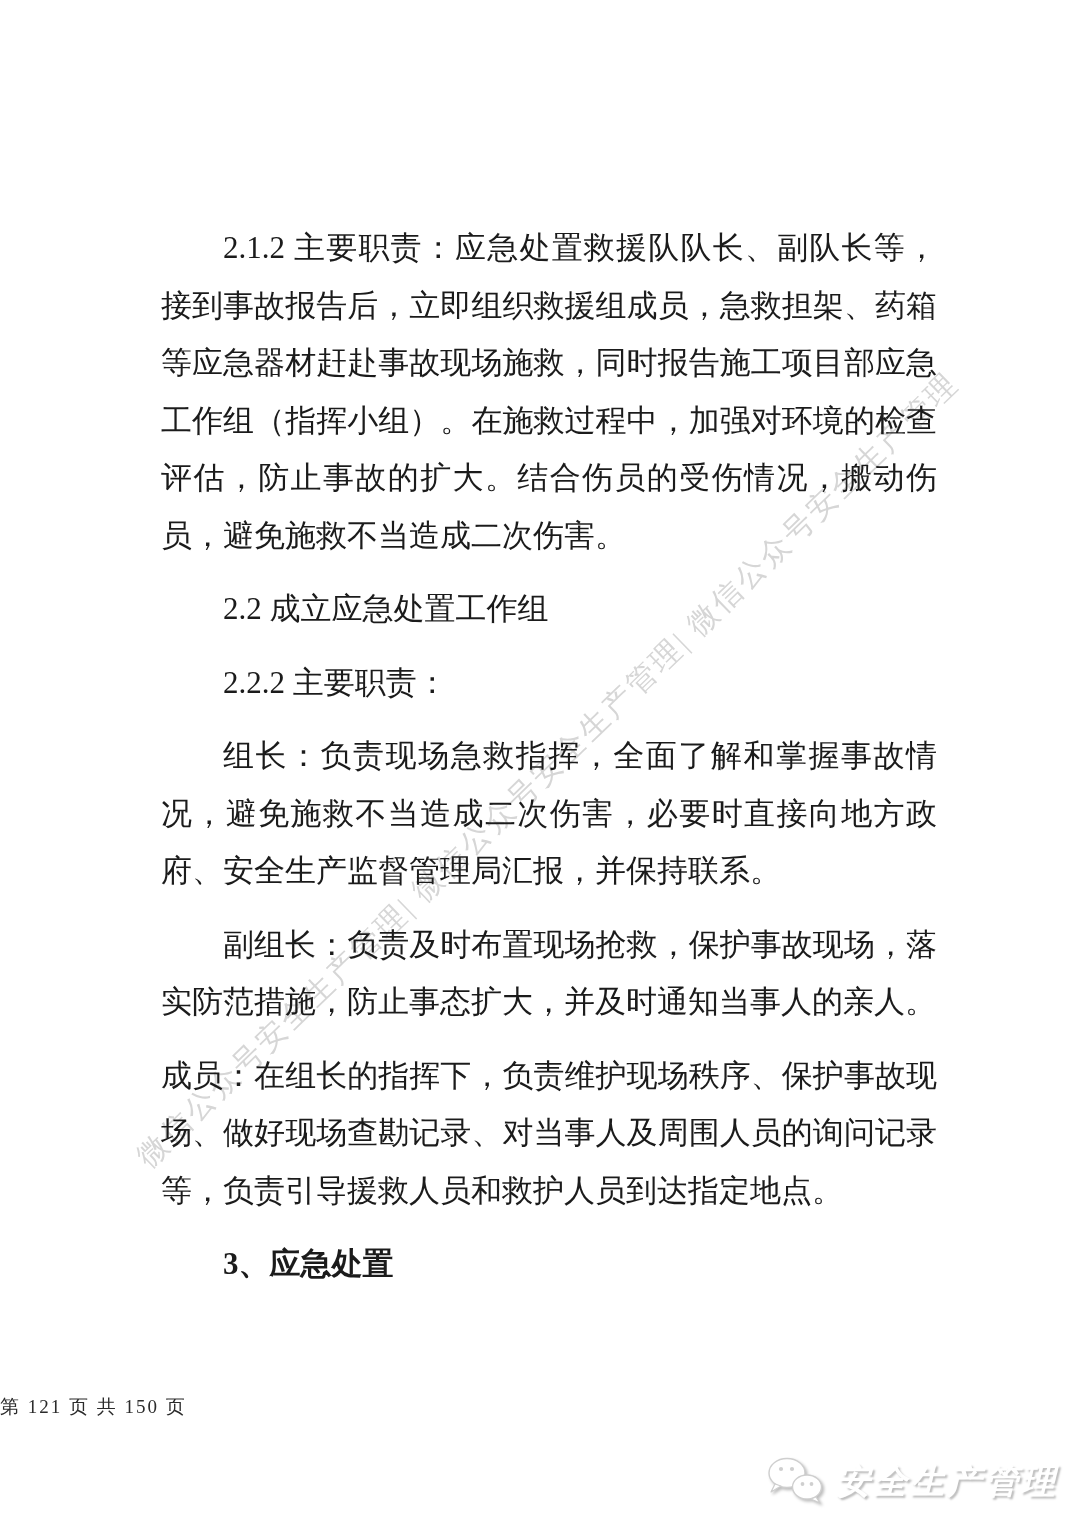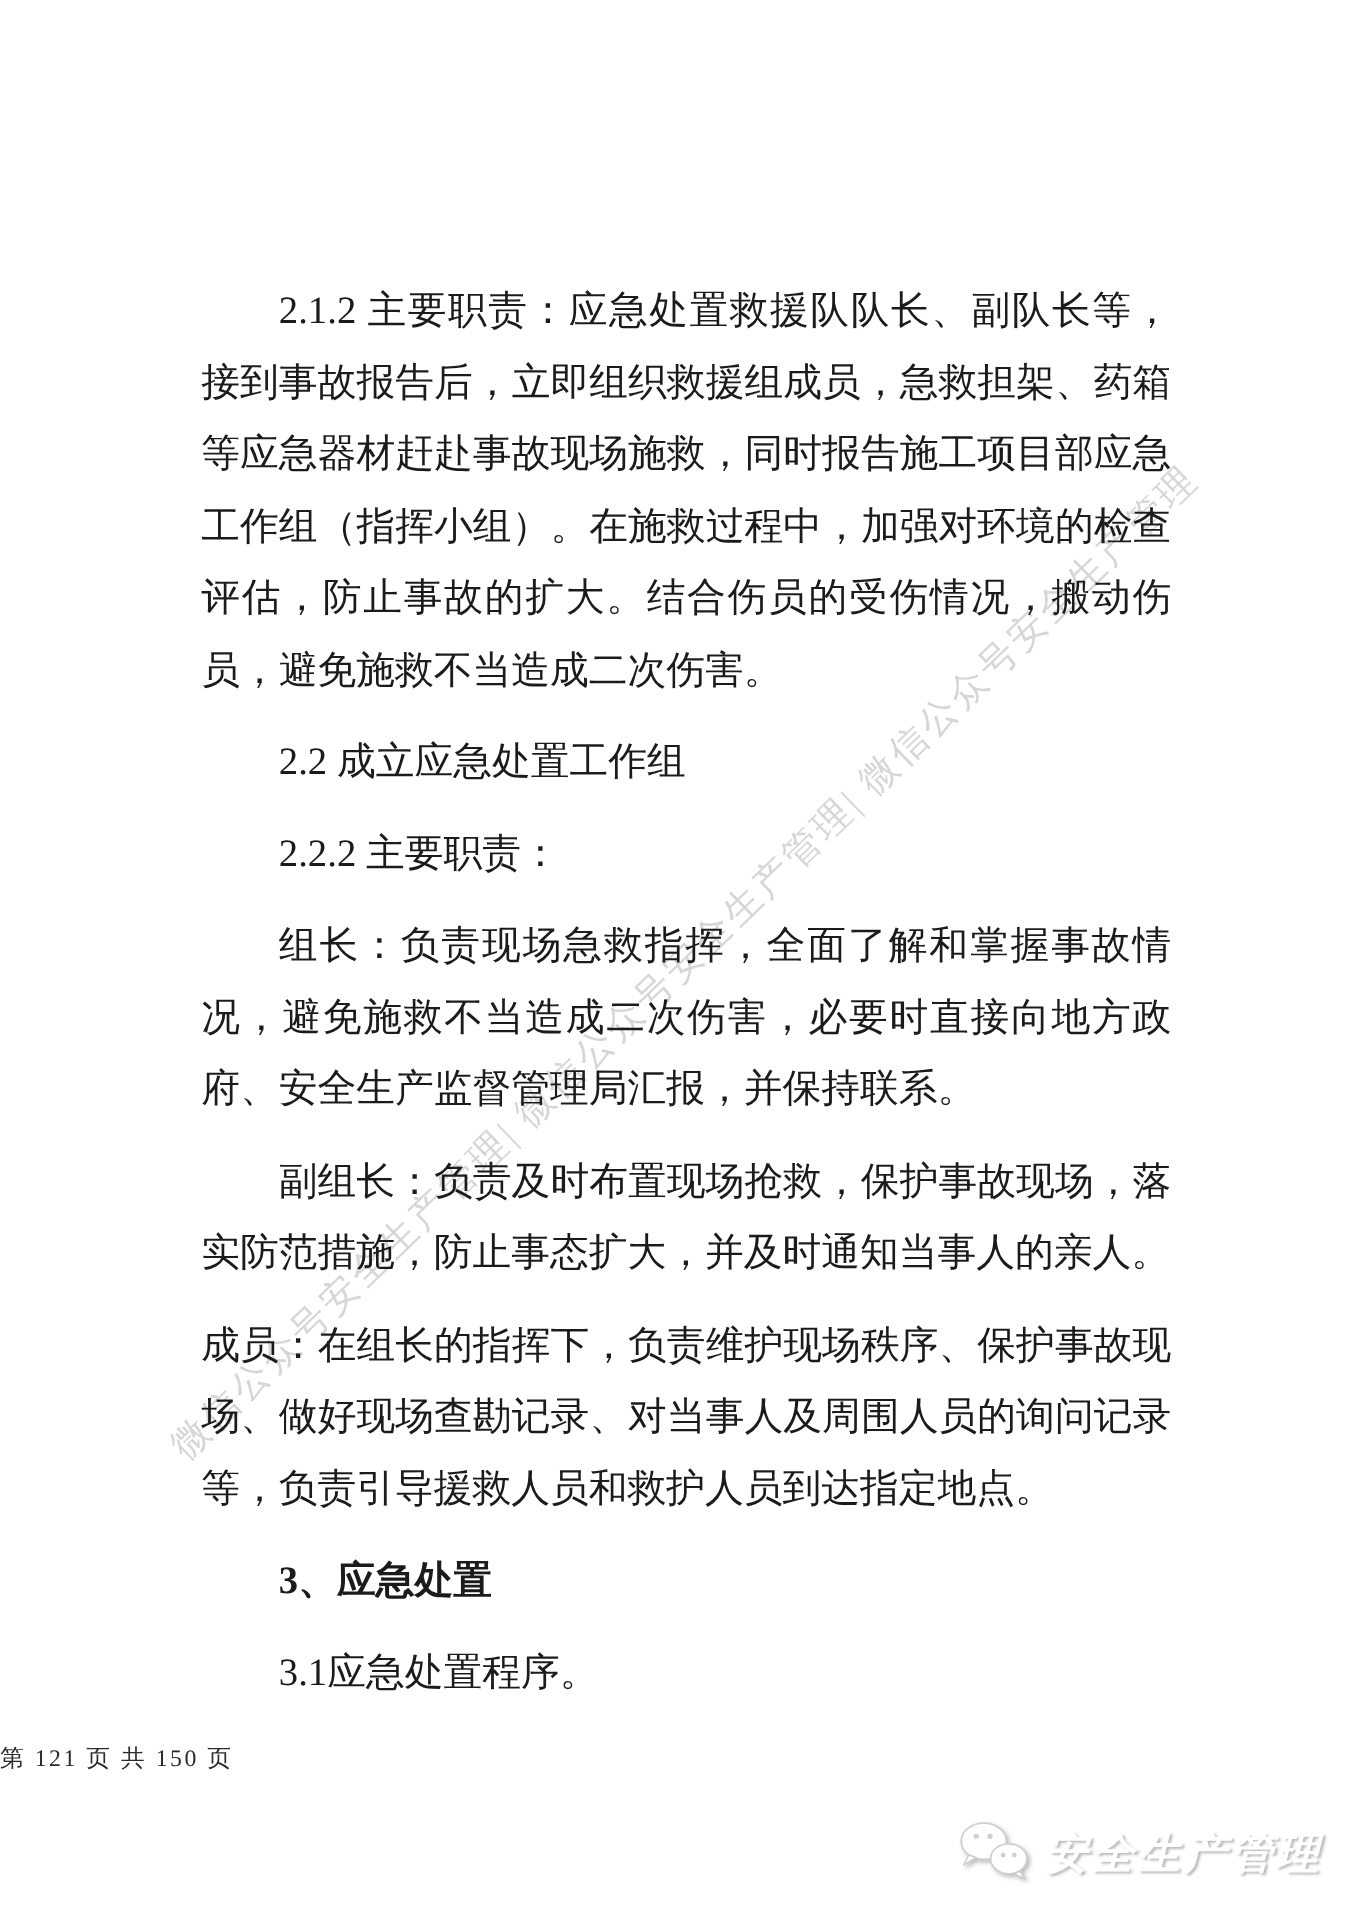"3.1应急处置程序。" p.para { html: <p>3.1应急处置程序。</p> -> none }
